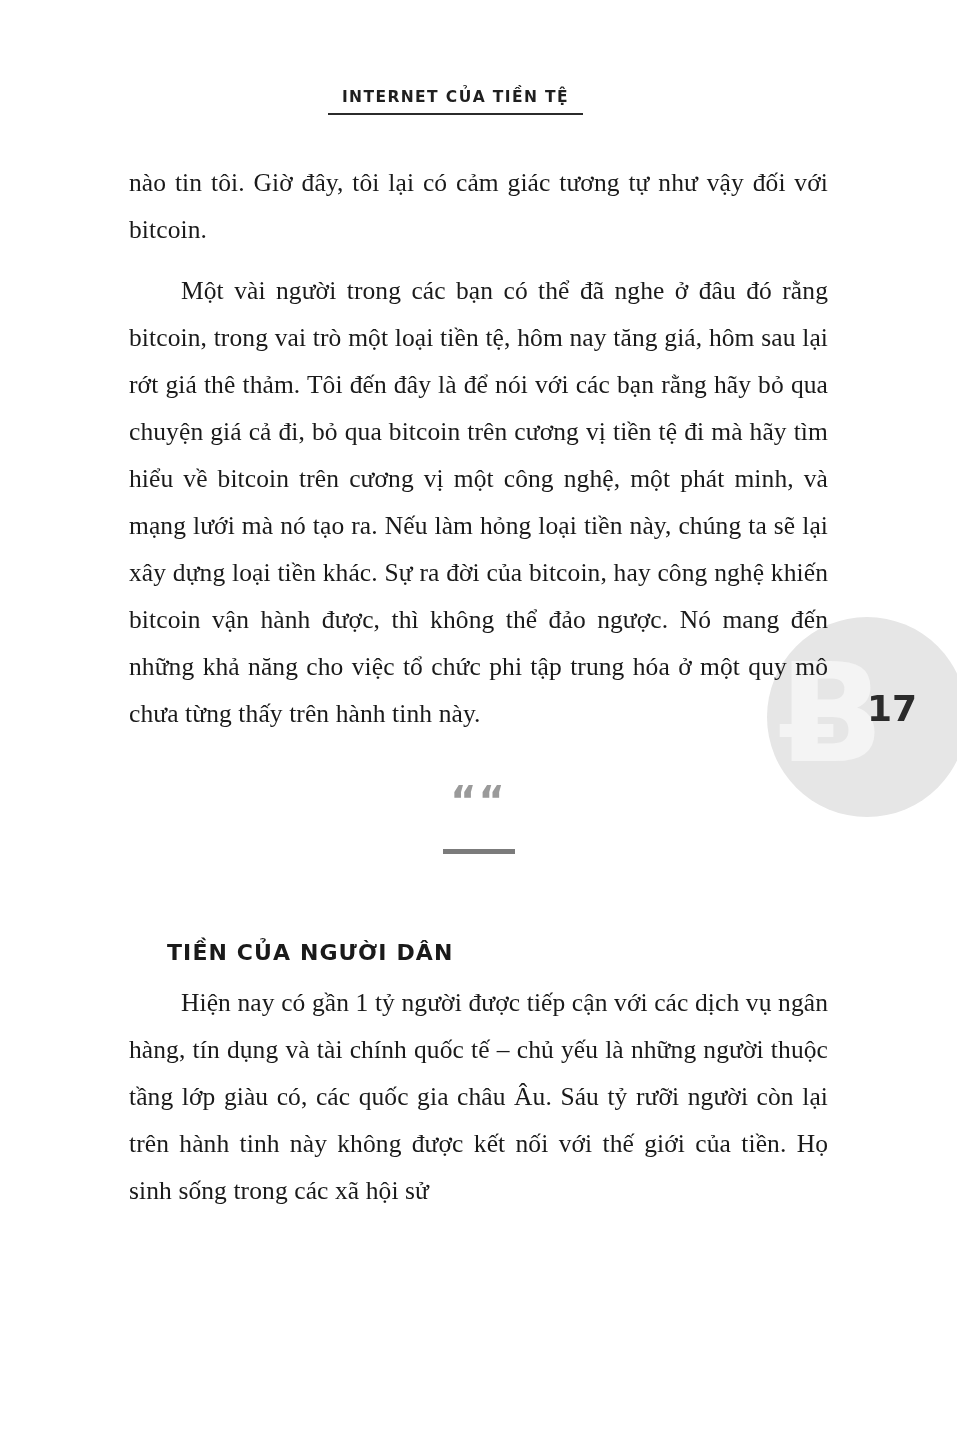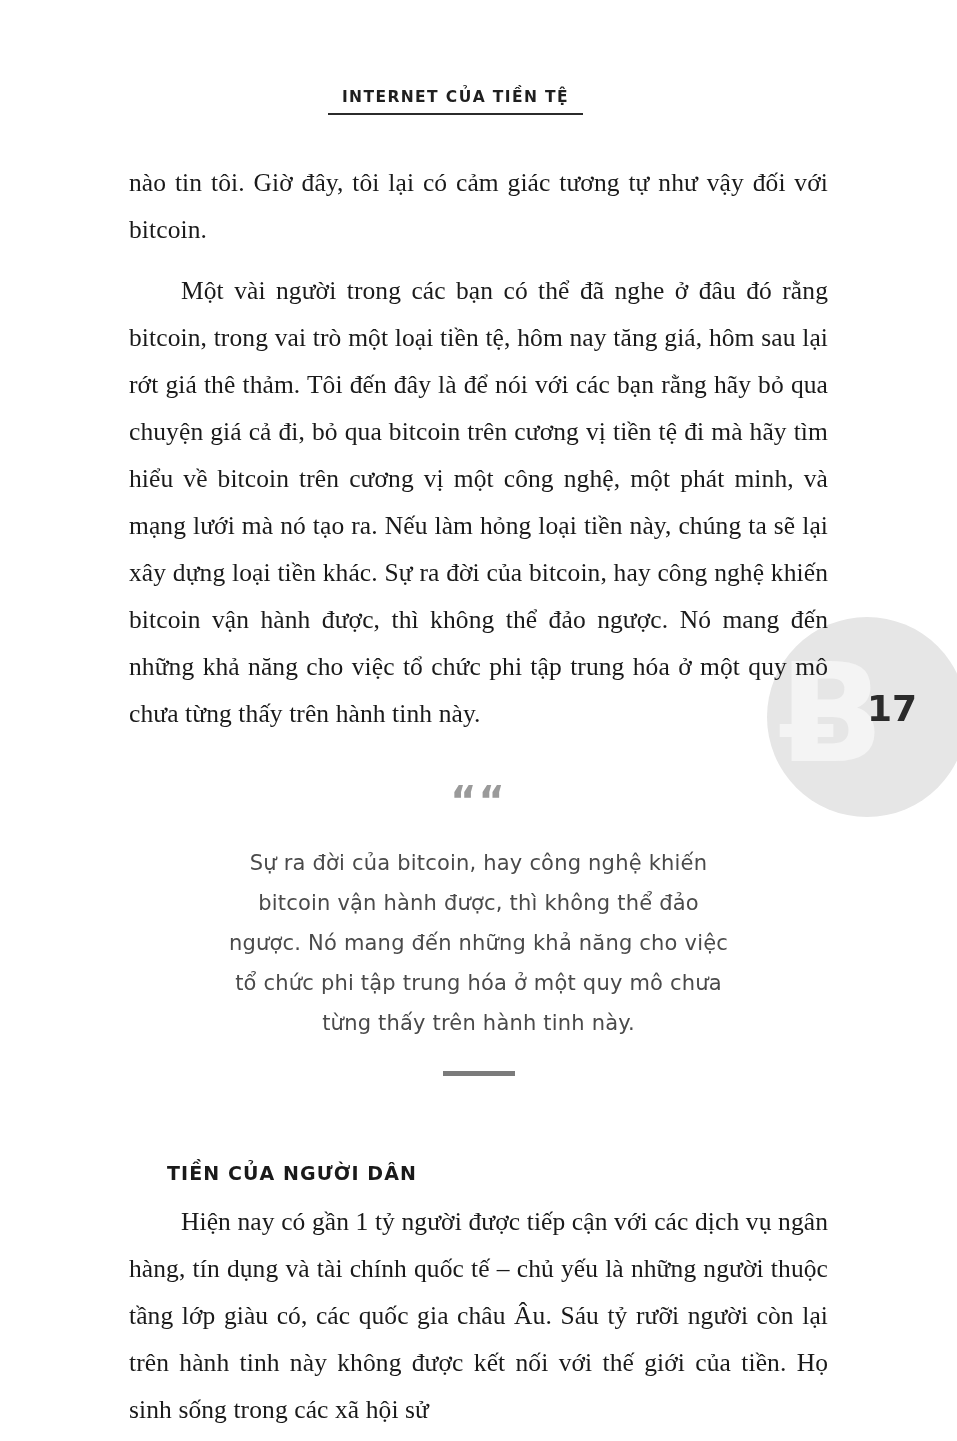"Sự ra đời của bitcoin," div.qtext { html: <div>Sự ra đời của bitcoin, hay công nghệ khiến bitcoin vận hành được, thì không thể đảo ngược. Nó mang đến những khả năng cho việc tổ chức phi tập trung hóa ở một quy mô chưa từng thấy trên hành tinh này.</div> -> none }
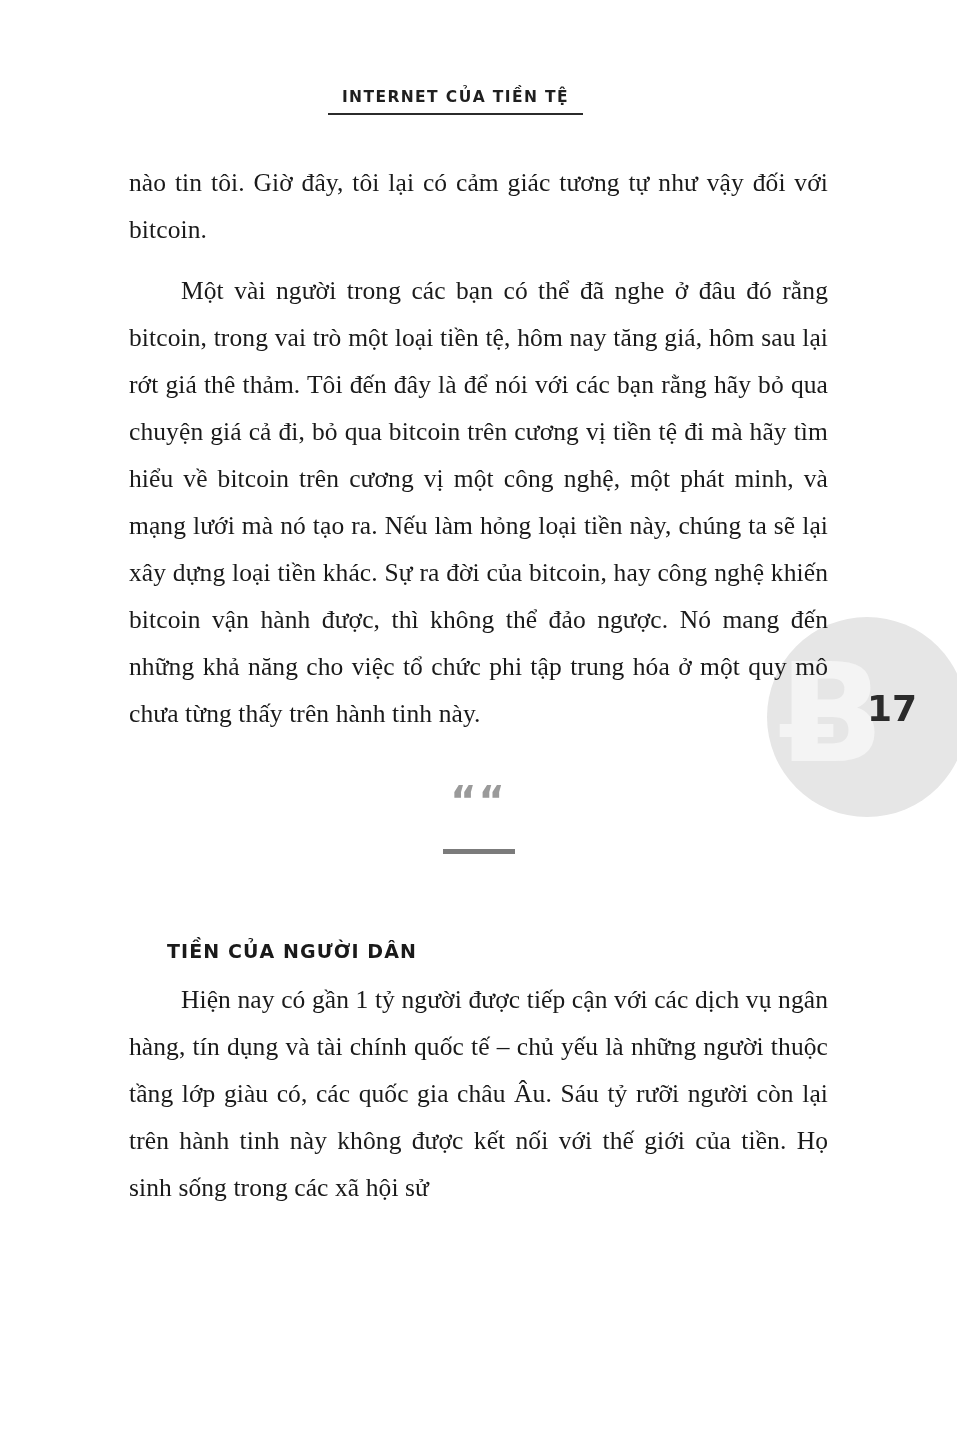"TIỀN CỦA NGƯỜI DÂN" h2.section { font-size: 19px -> 22px }
